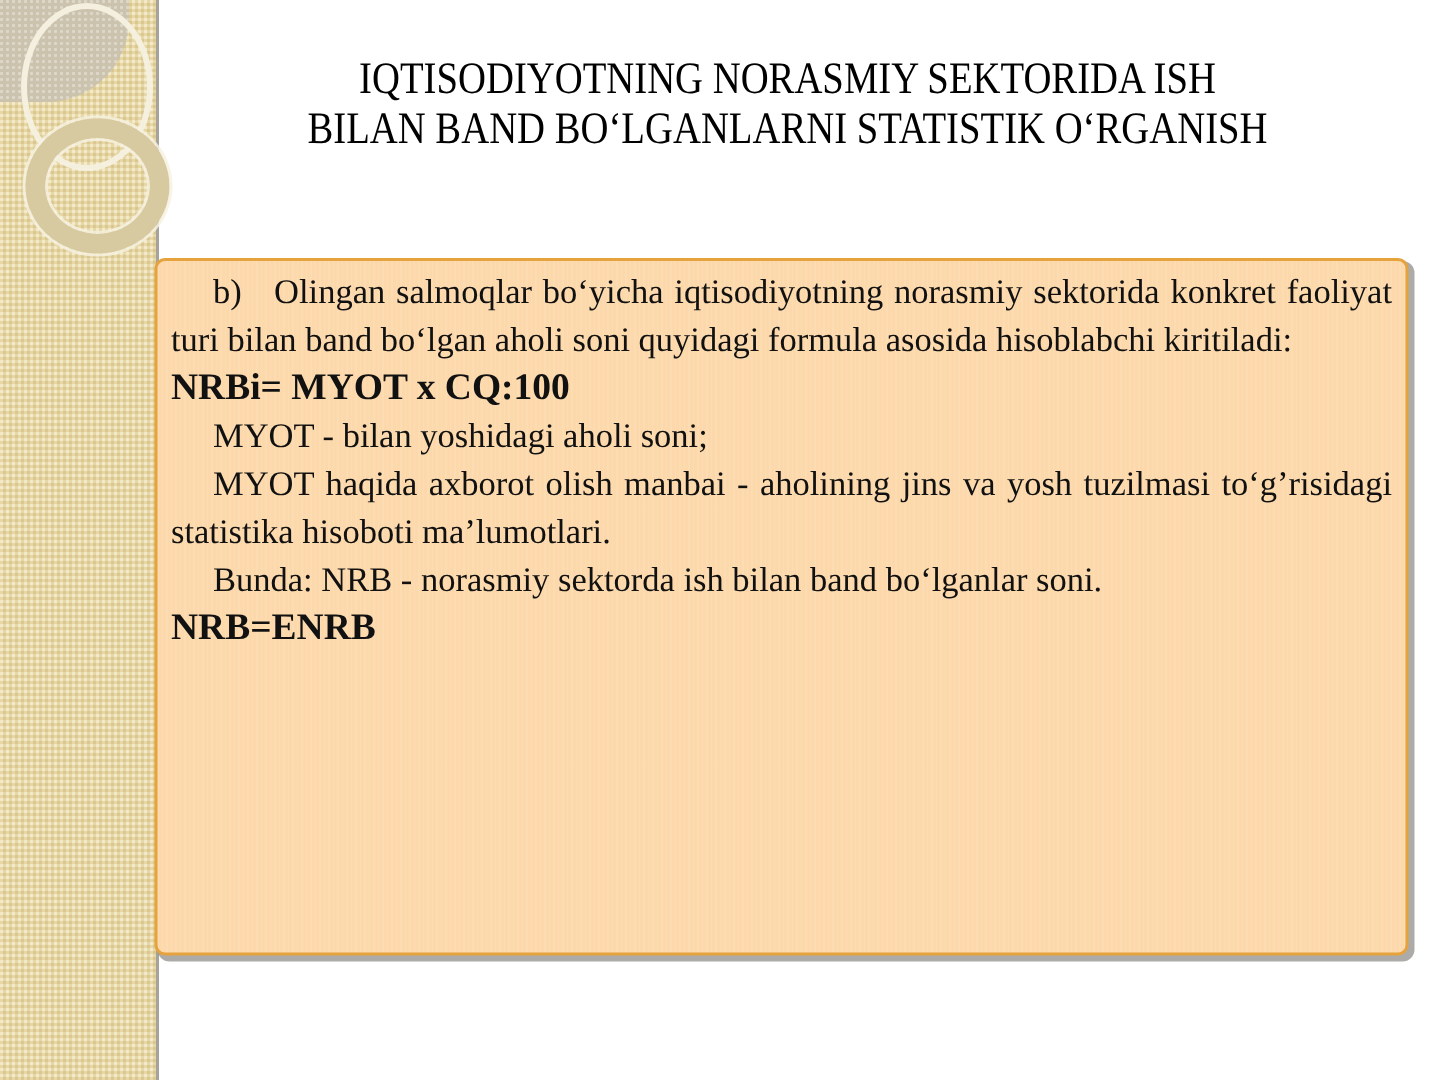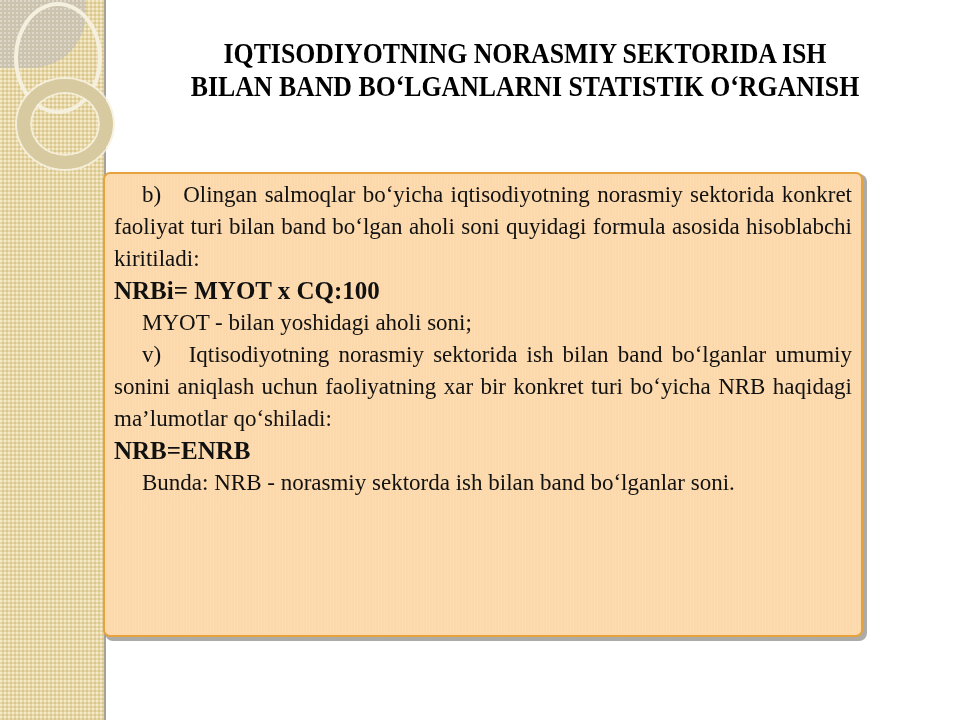"IQTISODIYOTNING NORASMIY SEKTORIDA ISH" .title-block { font-weight: bold -> normal }
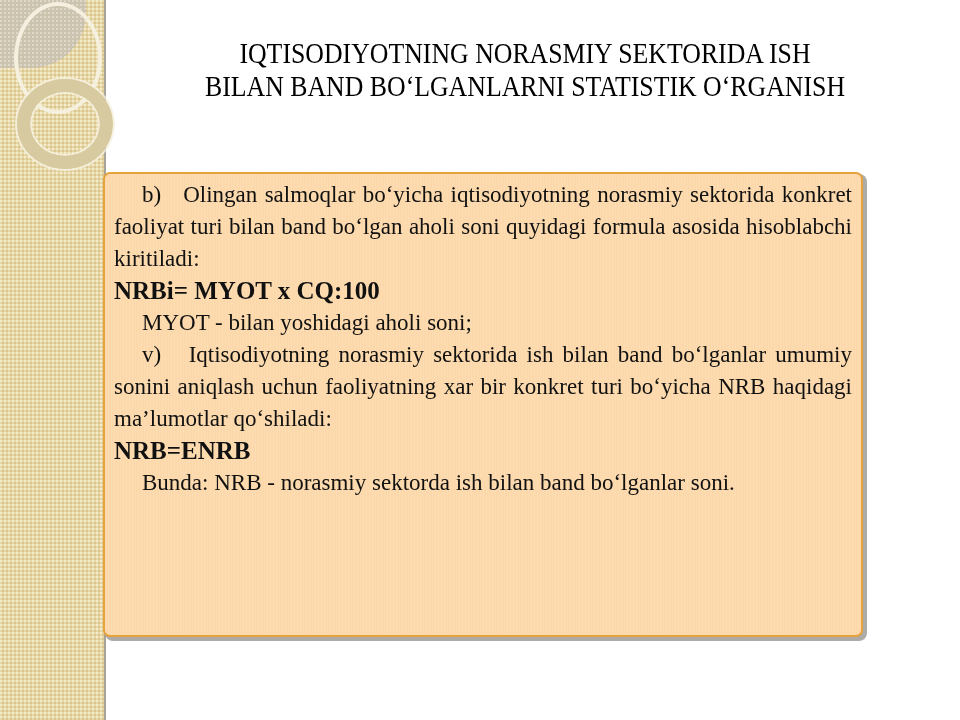"b) Olingan salmoqlar bo‘yicha" .content-box { width: 760px -> 836px }
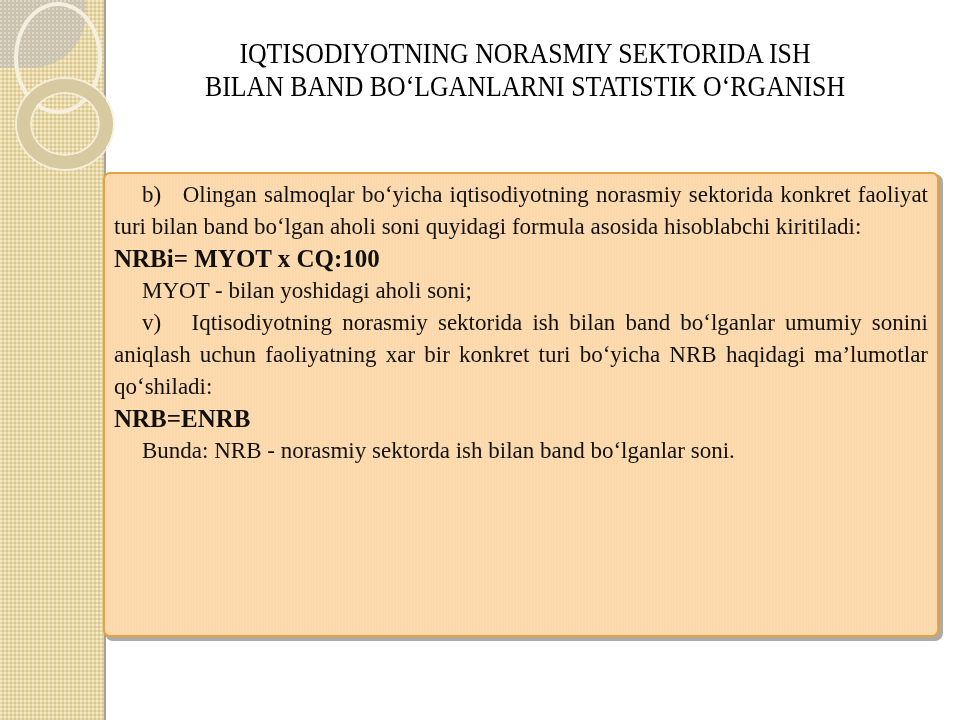"MYOT haqida axborot olish manbai" p.para { html: none -> <p>MYOT haqida axborot olish manbai - aholining jins va yosh tuzilmasi to‘g’risidagi statistika hisoboti ma’lumotlari.</p> }
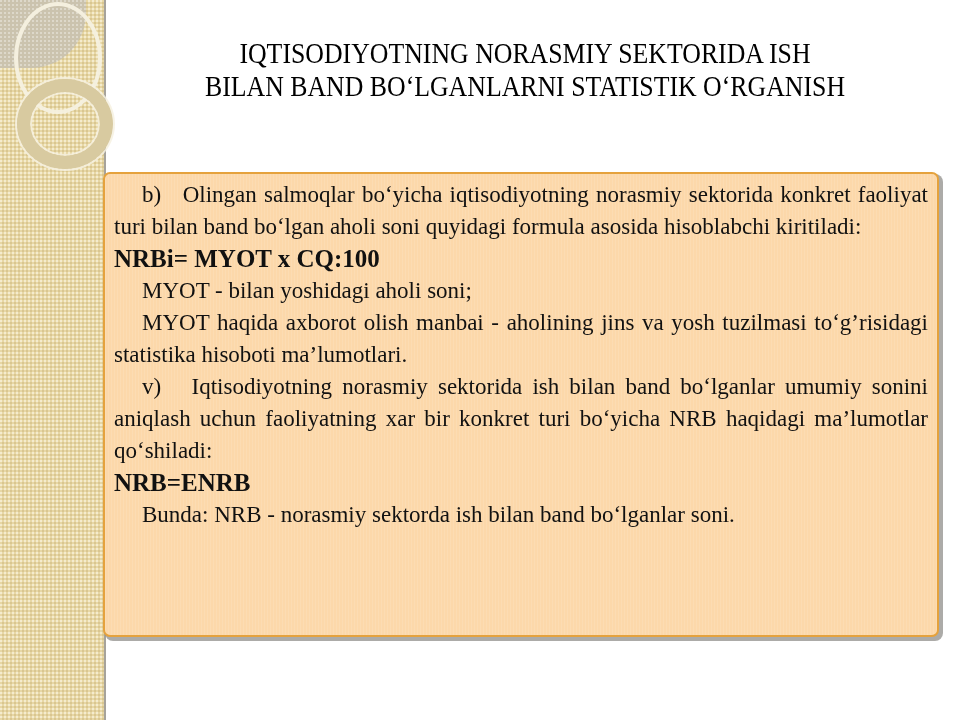"v) Iqtisodiyotning norasmiy sektorida" p.para { html: <p>v)&nbsp;&nbsp; Iqtisodiyotning norasmiy sektorida ish bilan band bo‘lganlar umumiy sonini aniqlash uchun faoliyatning xar bir konkret turi bo‘yicha NRB haqidagi ma’lumotlar qo‘shiladi:</p> -> none }
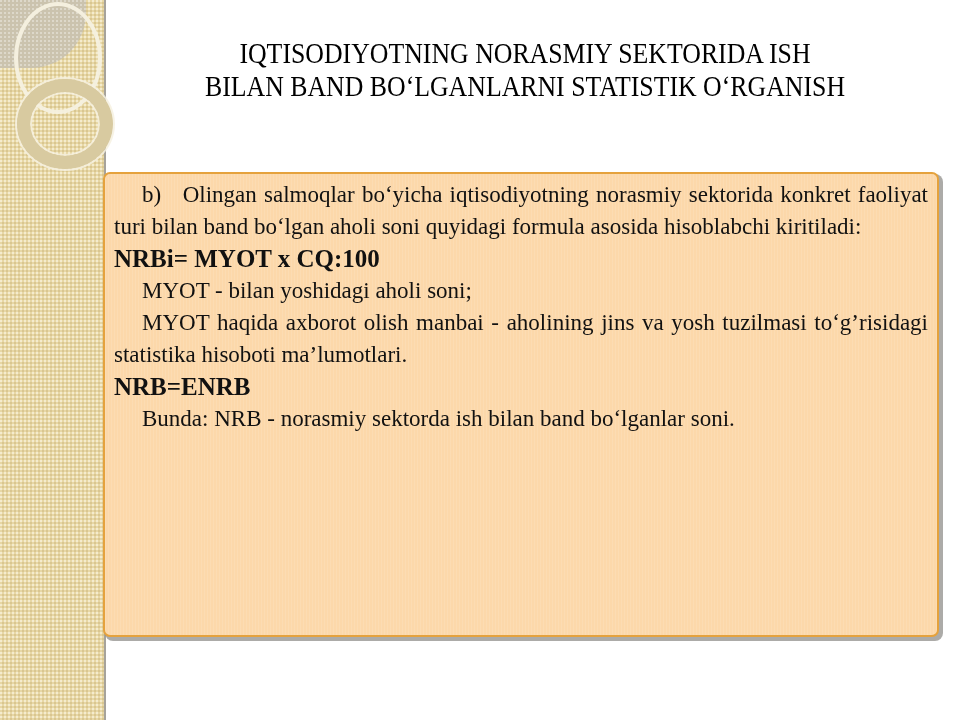"NRB=ENRB" p.para { order: before "Bunda: NRB - norasmiy sektorda" -> after "Bunda: NRB - norasmiy sektorda" }
